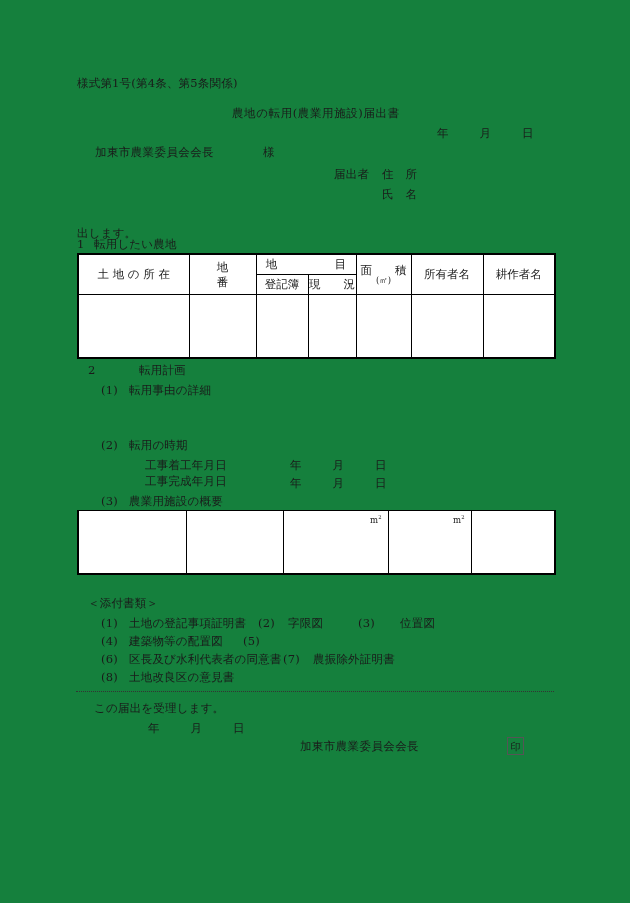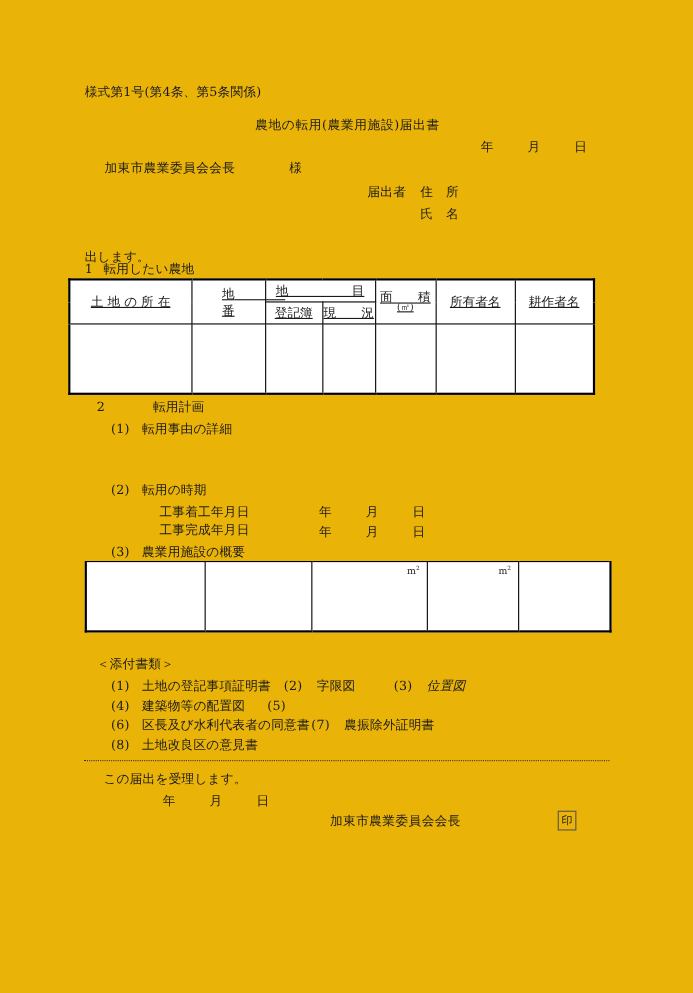"様式第1号(第4条、第5条関係)" .page { background: #eab308 -> #15803d }
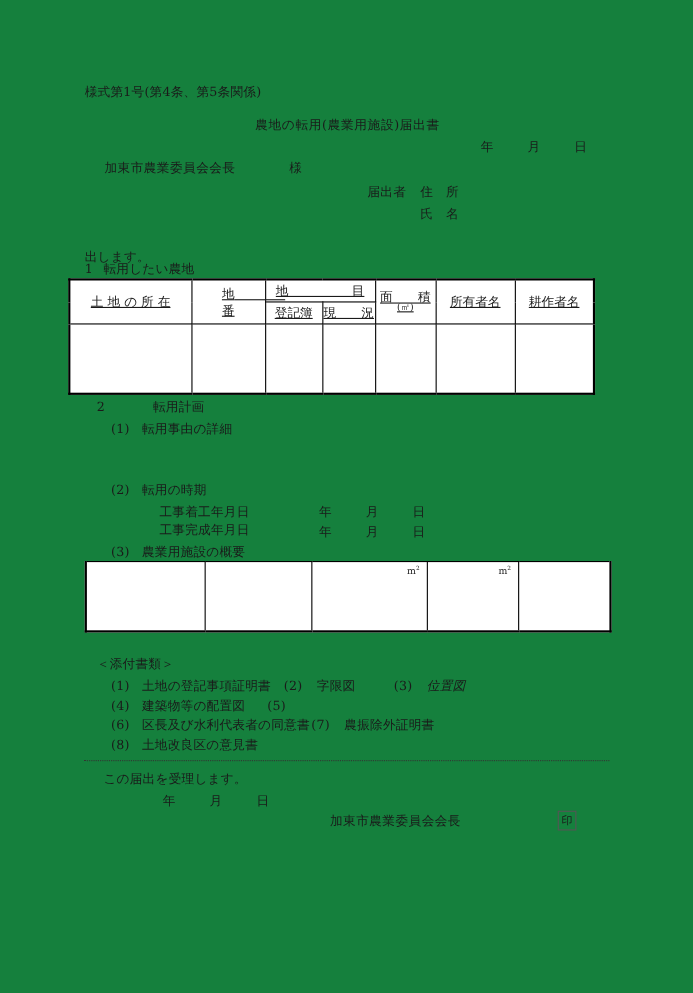"土 地 の 所 在" #land-table { left: 62px -> 77px; text-decoration: underline -> none }
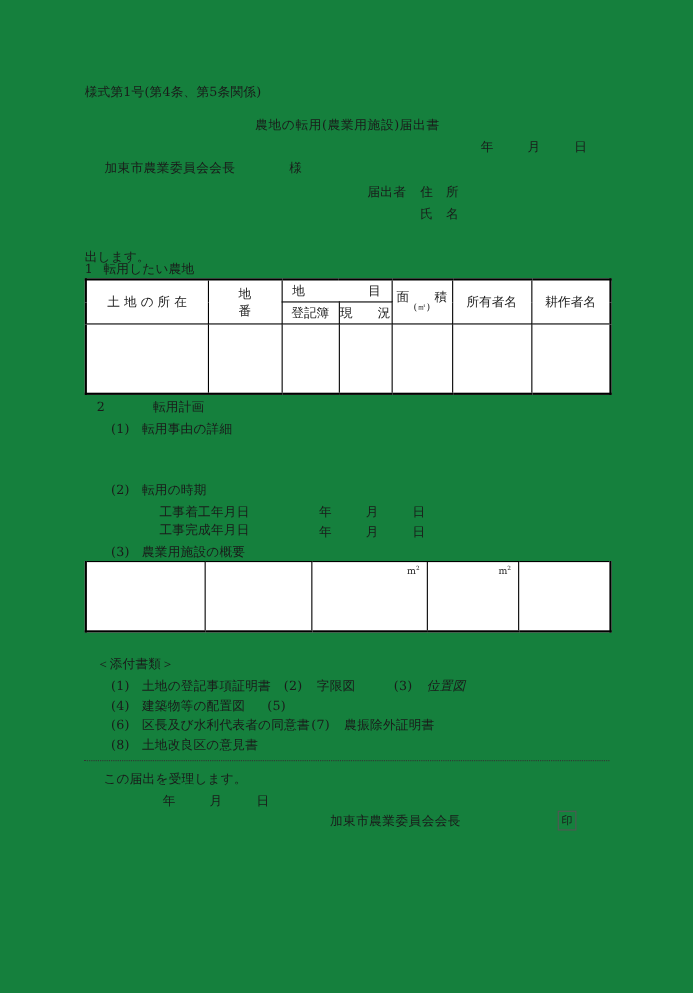"位置図" div.t { font-style: italic -> none; left: 388px -> 400px }
